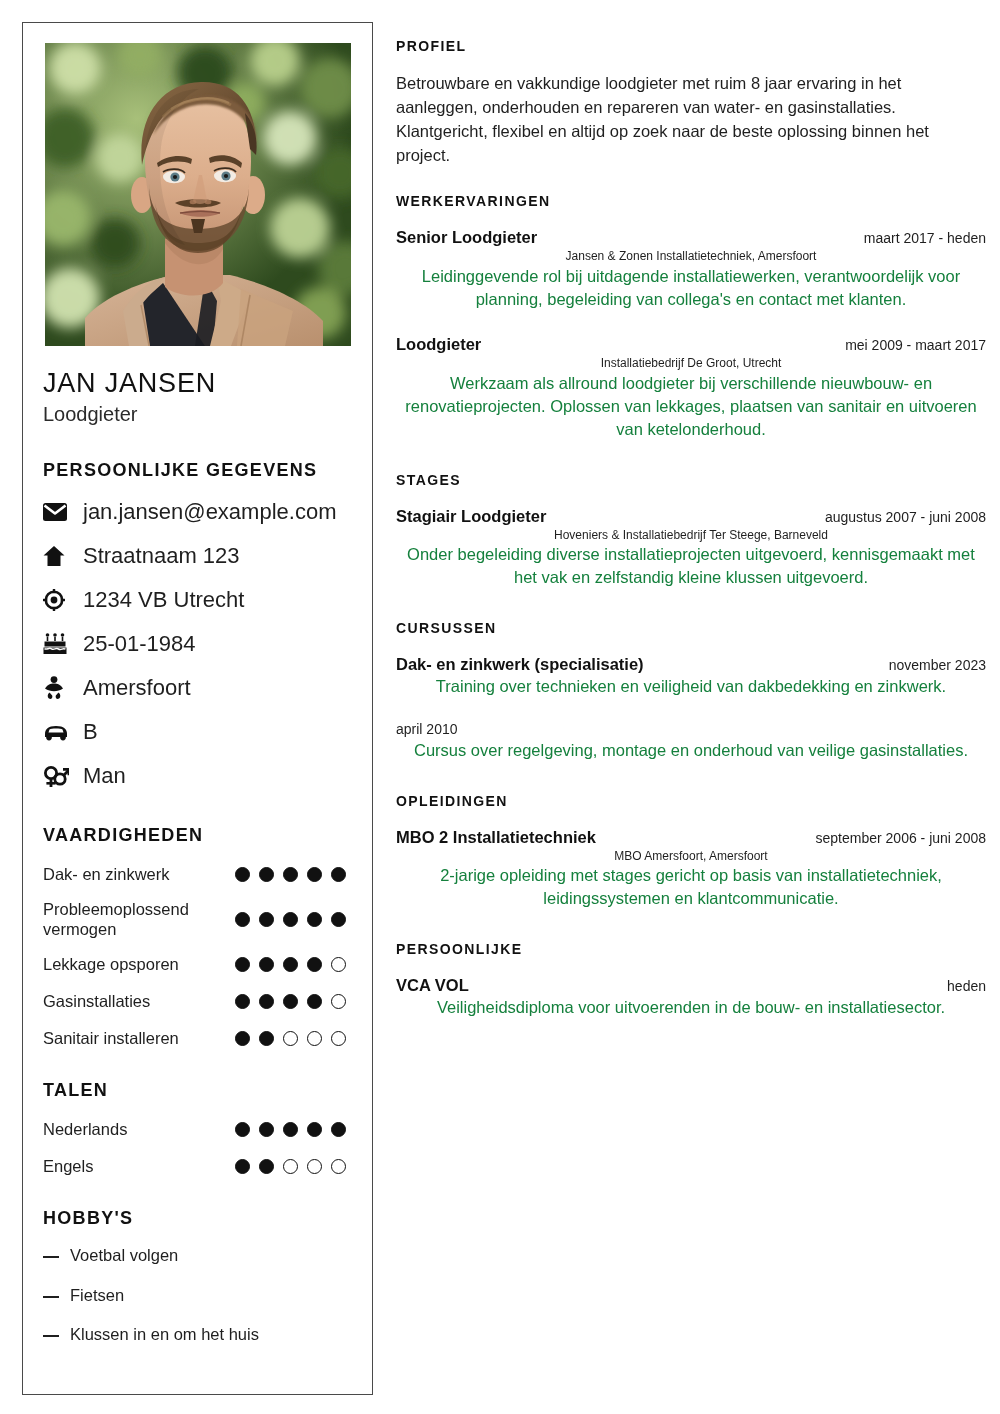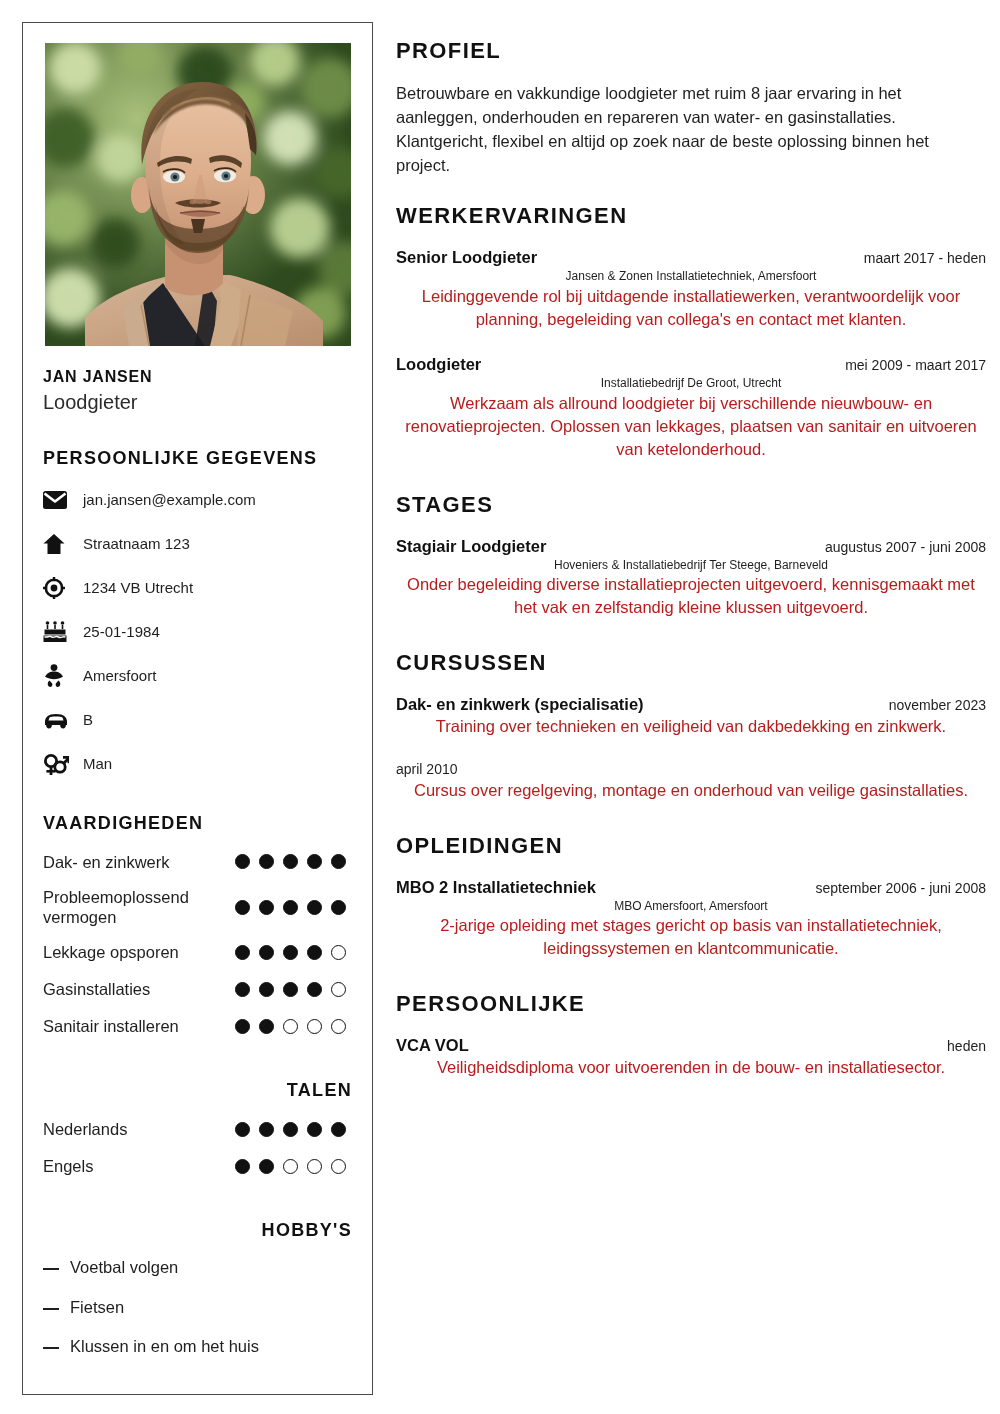"PROFIEL" .main-heading { font-size: 22px -> 14px }
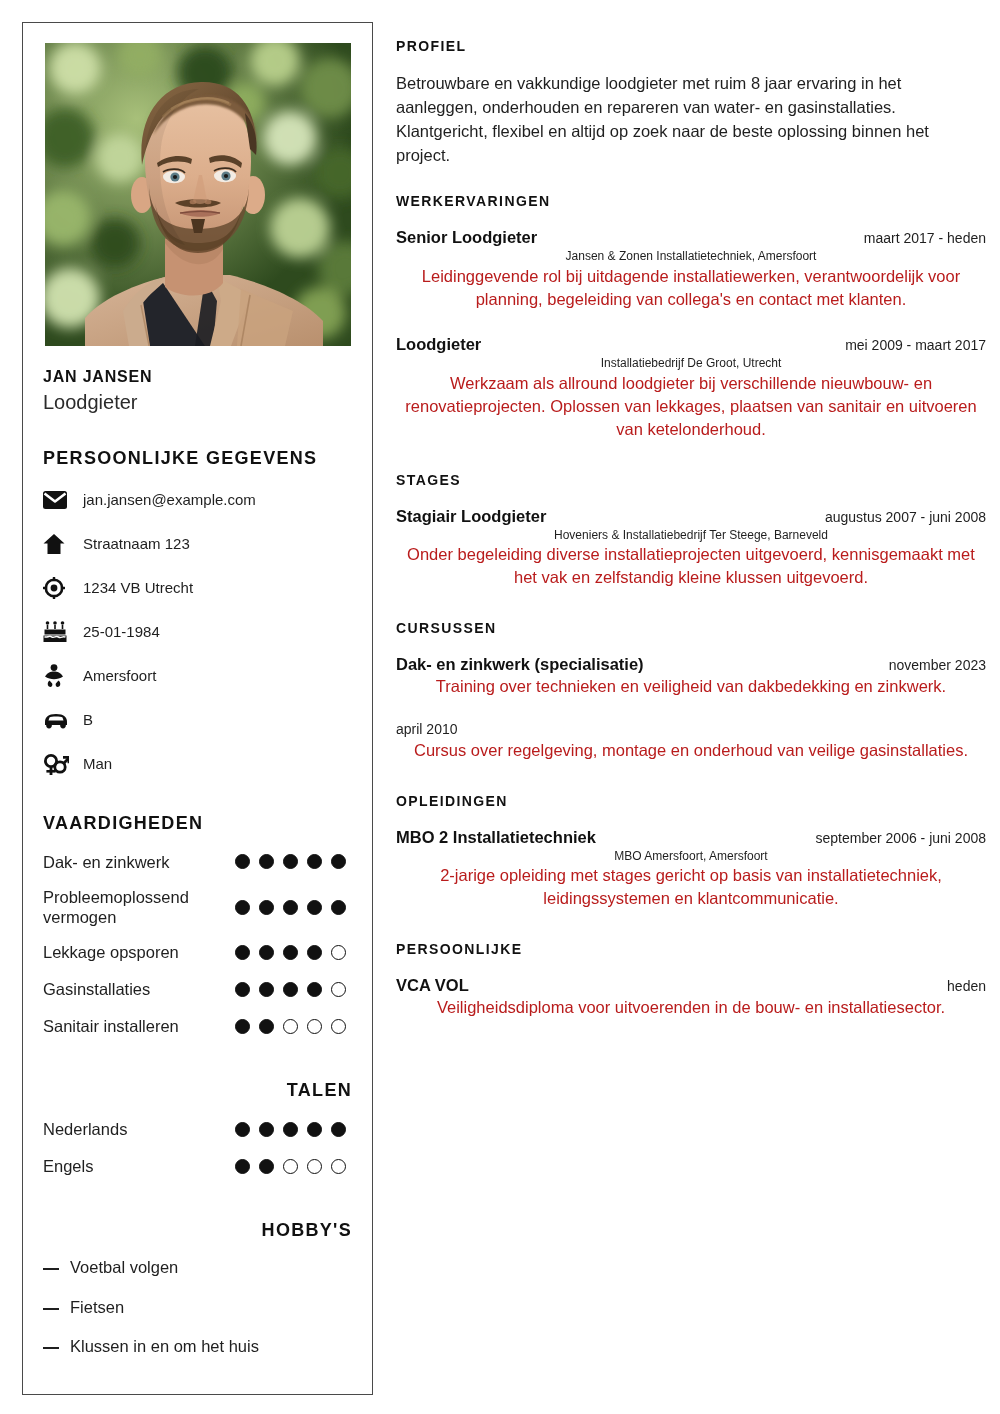"Leidinggevende rol bij uitdagende" .entry-desc { color: #b91c1c -> #15803d }
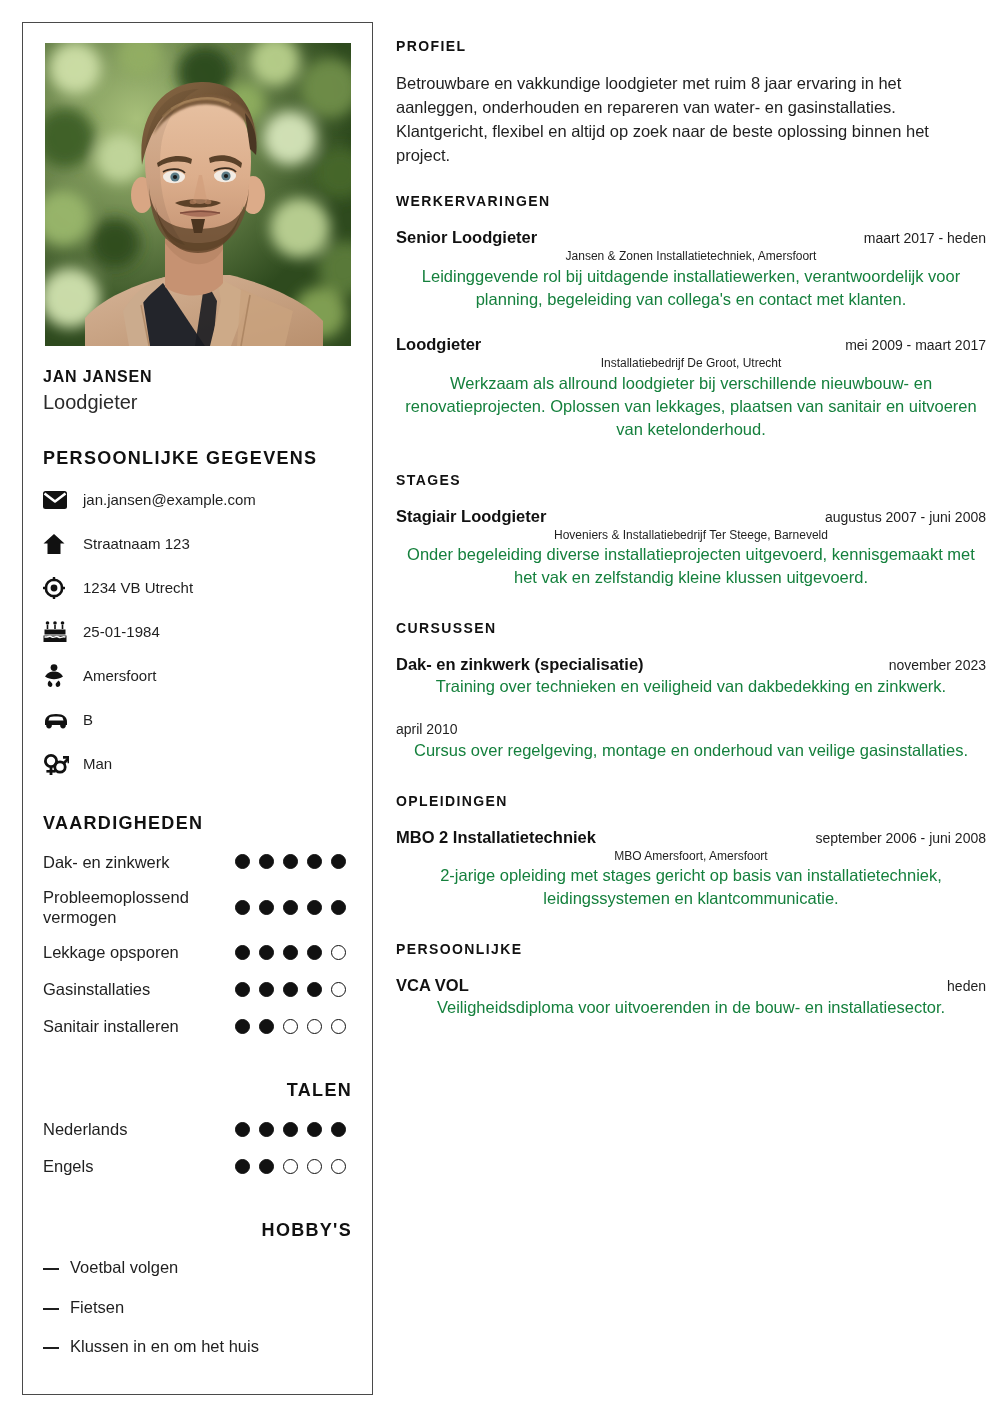"JAN JANSEN" .full-name { font-size: 16px -> 27px; font-weight: bold -> normal }
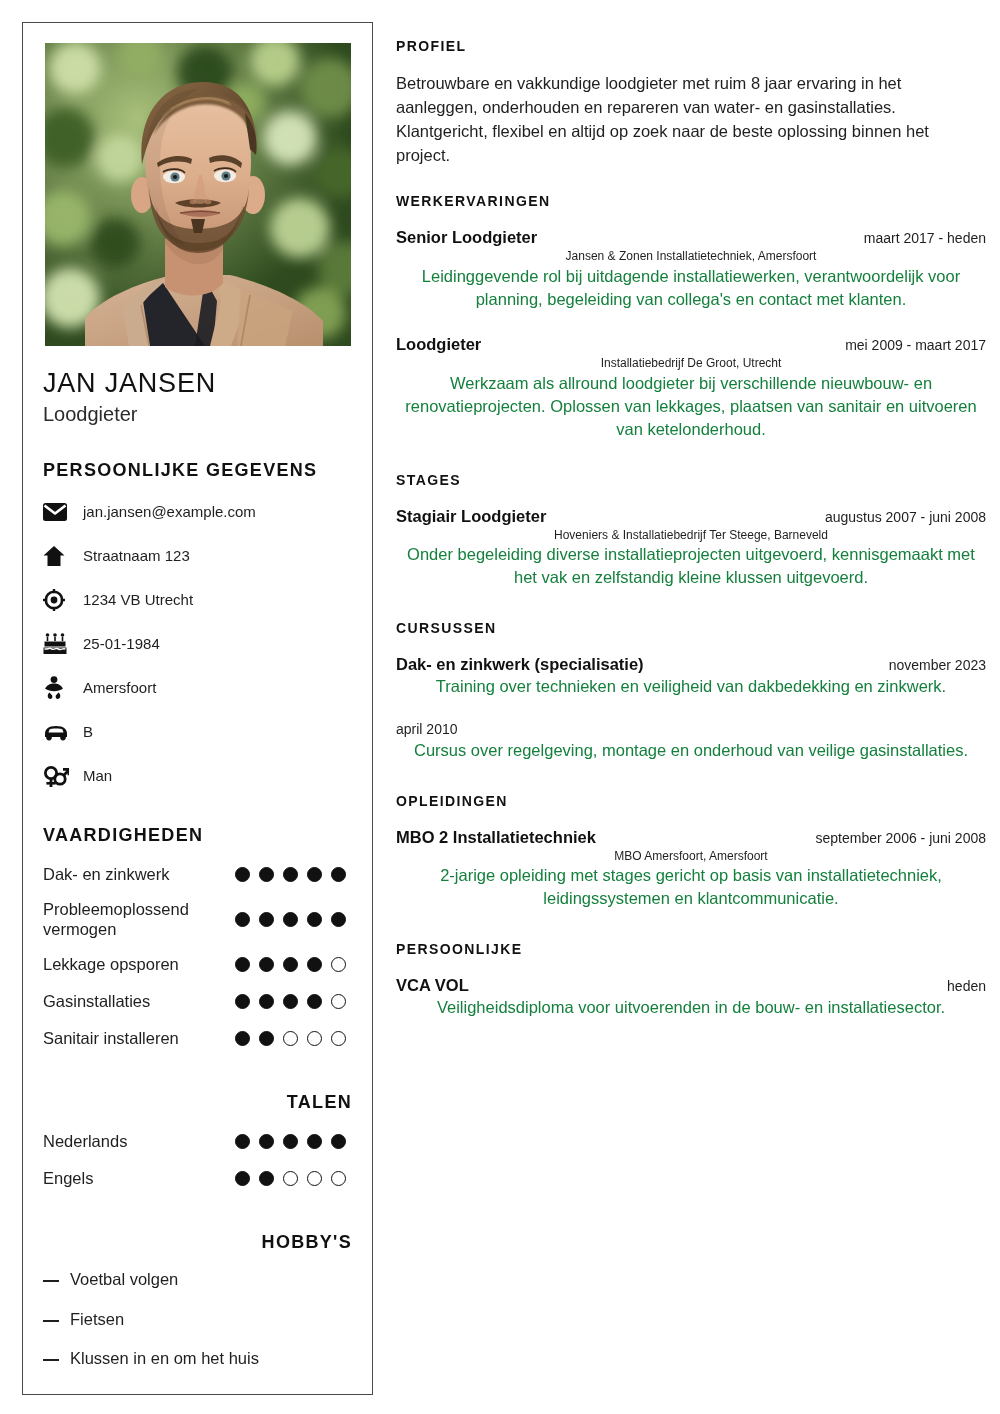"jan.jansen@example.com" .contact-text { font-size: 15px -> 22px }
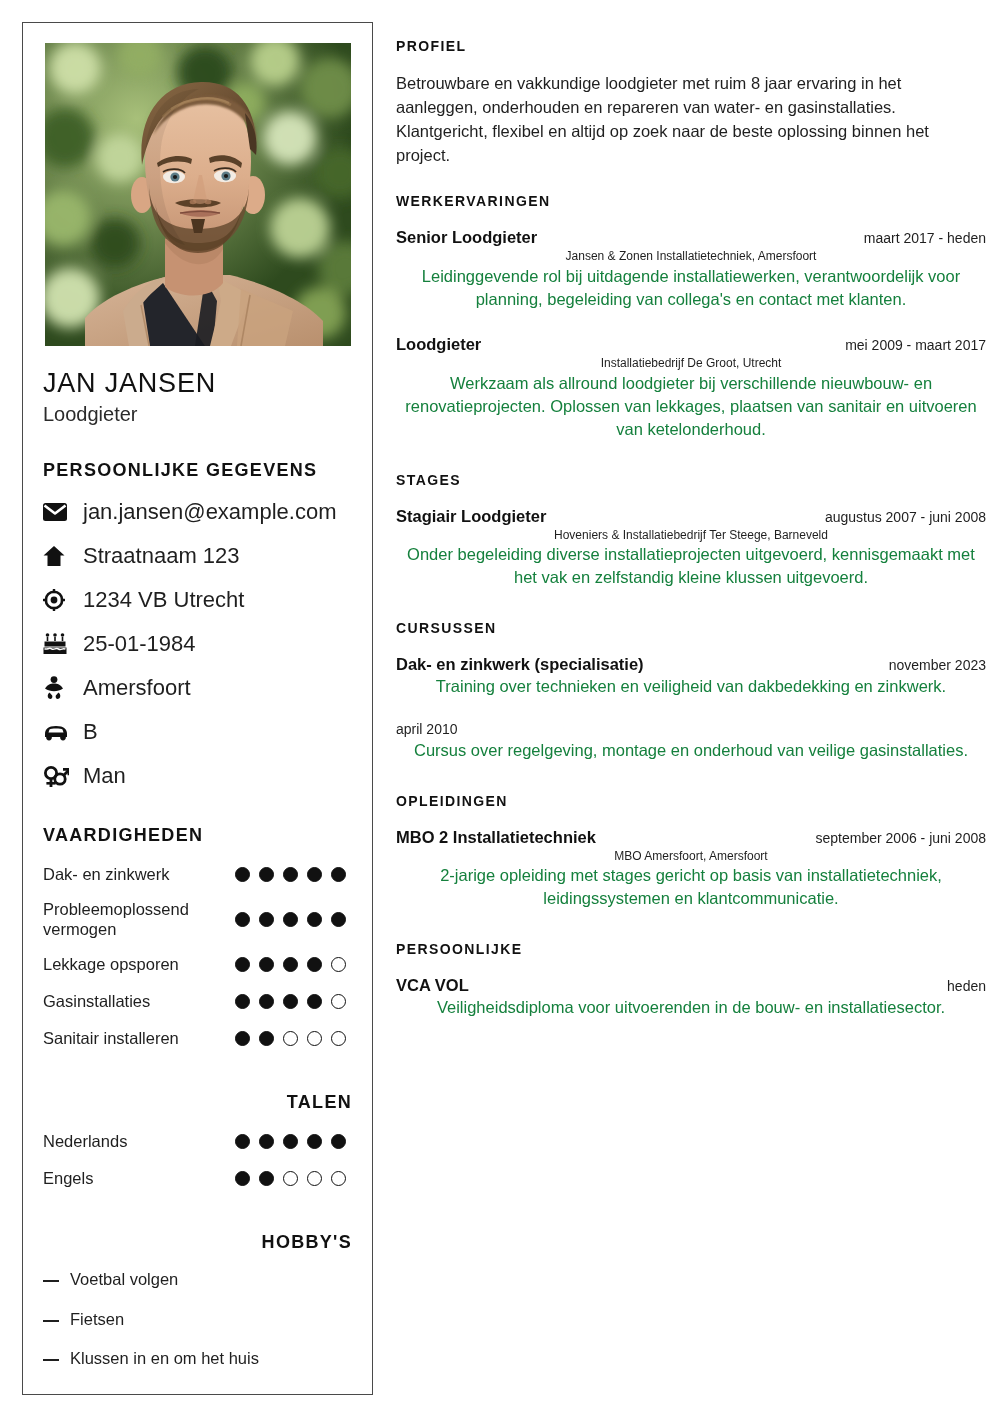"TALEN" .side-heading.tight { margin-top: 42px -> 30px; text-align: right -> none }
